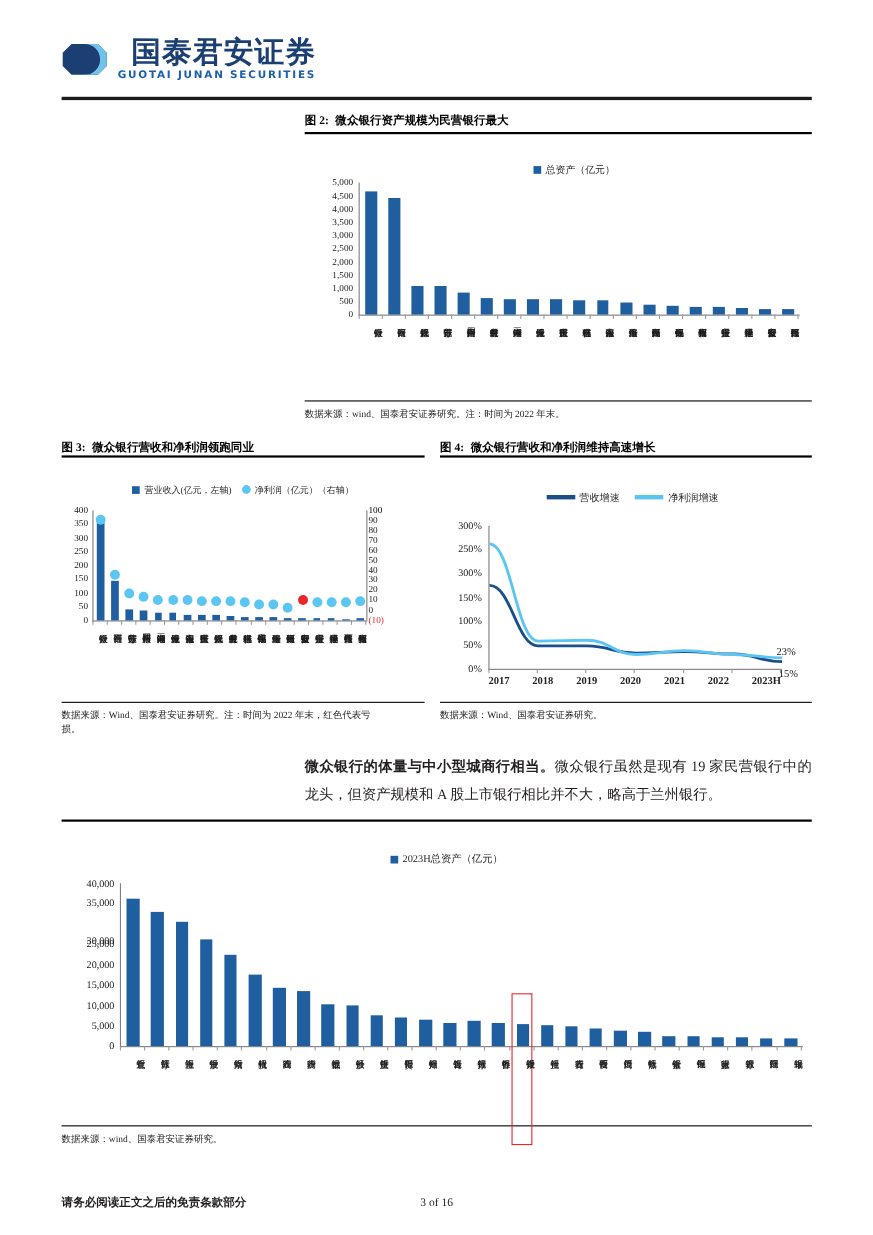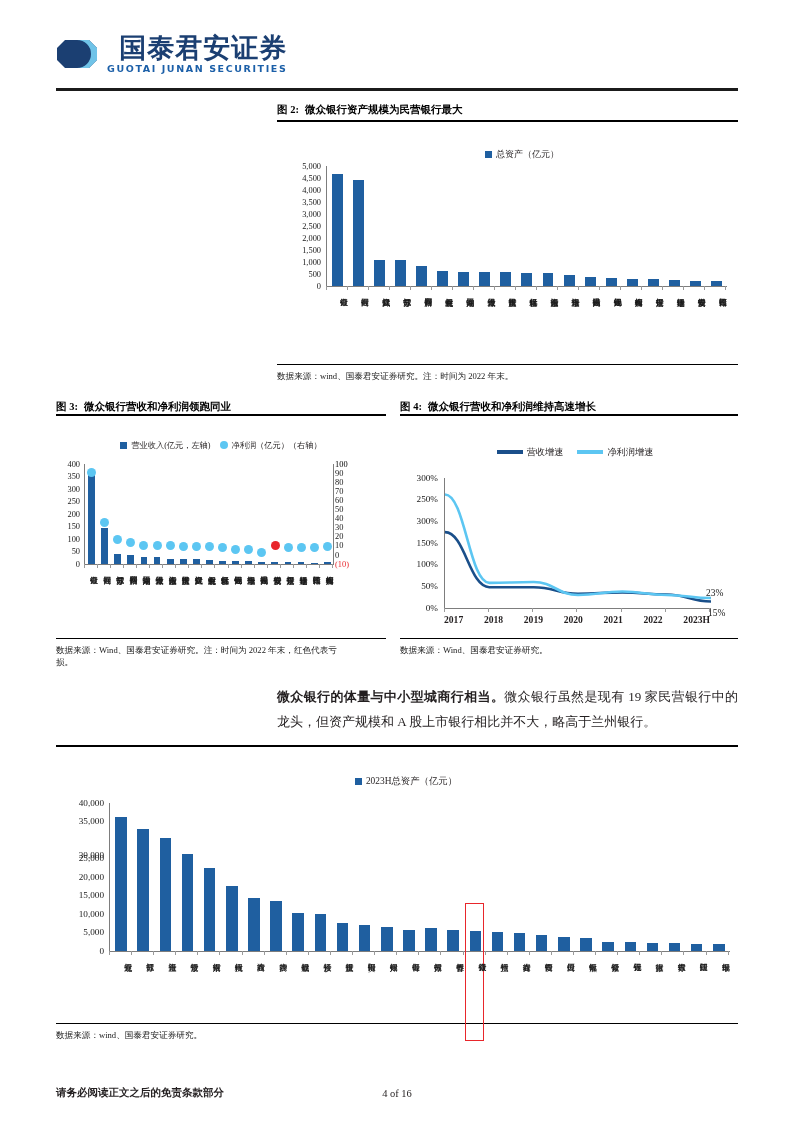"4 of 16" span.center { text: 4 -> 3 }
